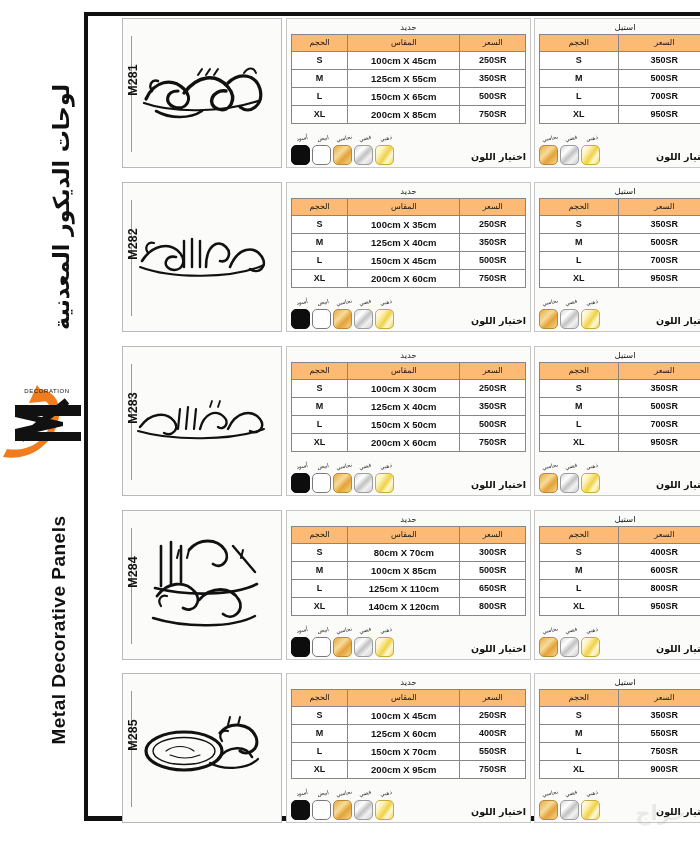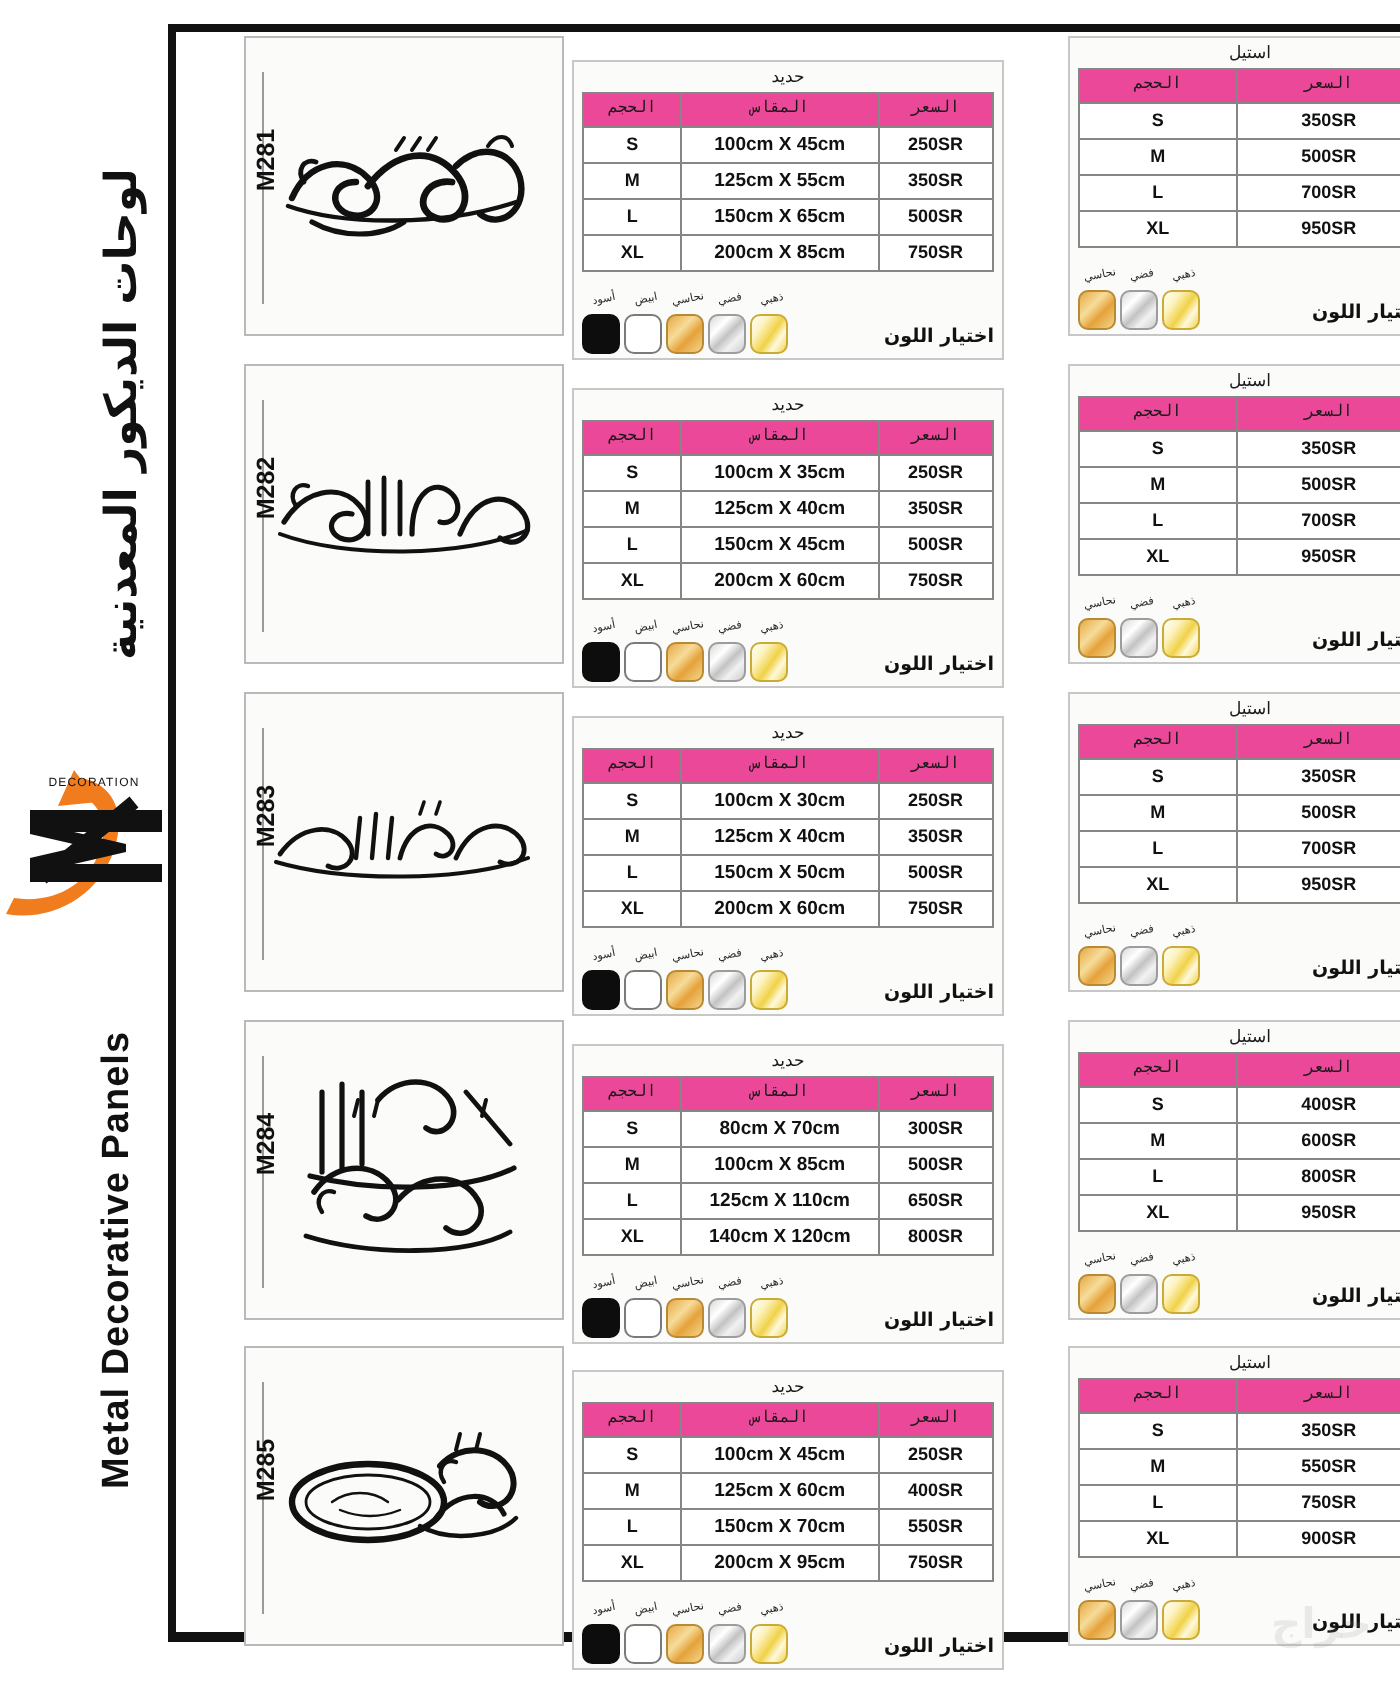"حديد" .tbl-iron { margin-top: 12px -> none; width: 216px -> 245px }
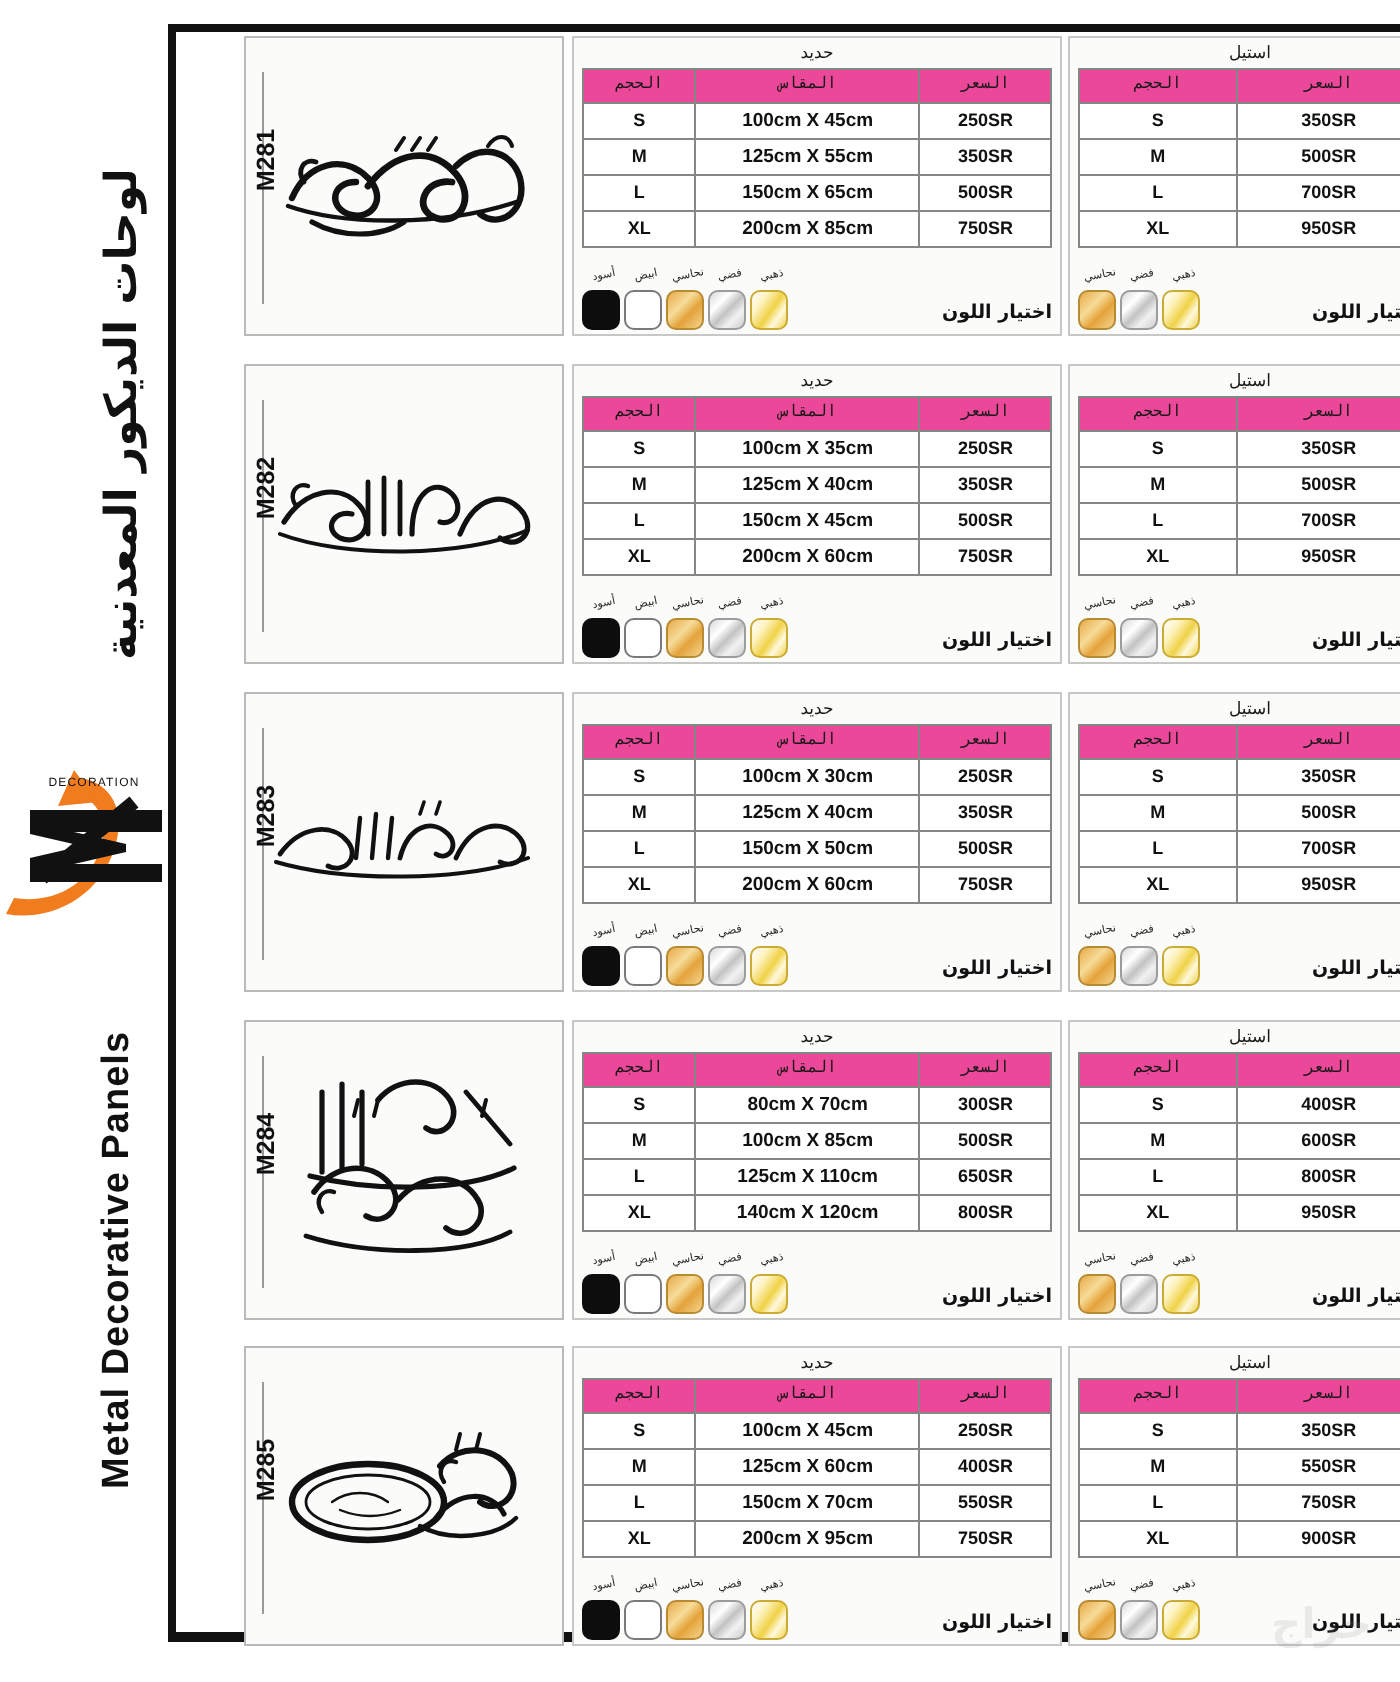"الحجم" table.sizes th { background: #ec4899 -> #fdba74; font-family: Liberation Mono, monospace -> Liberation Sans, sans-serif }
